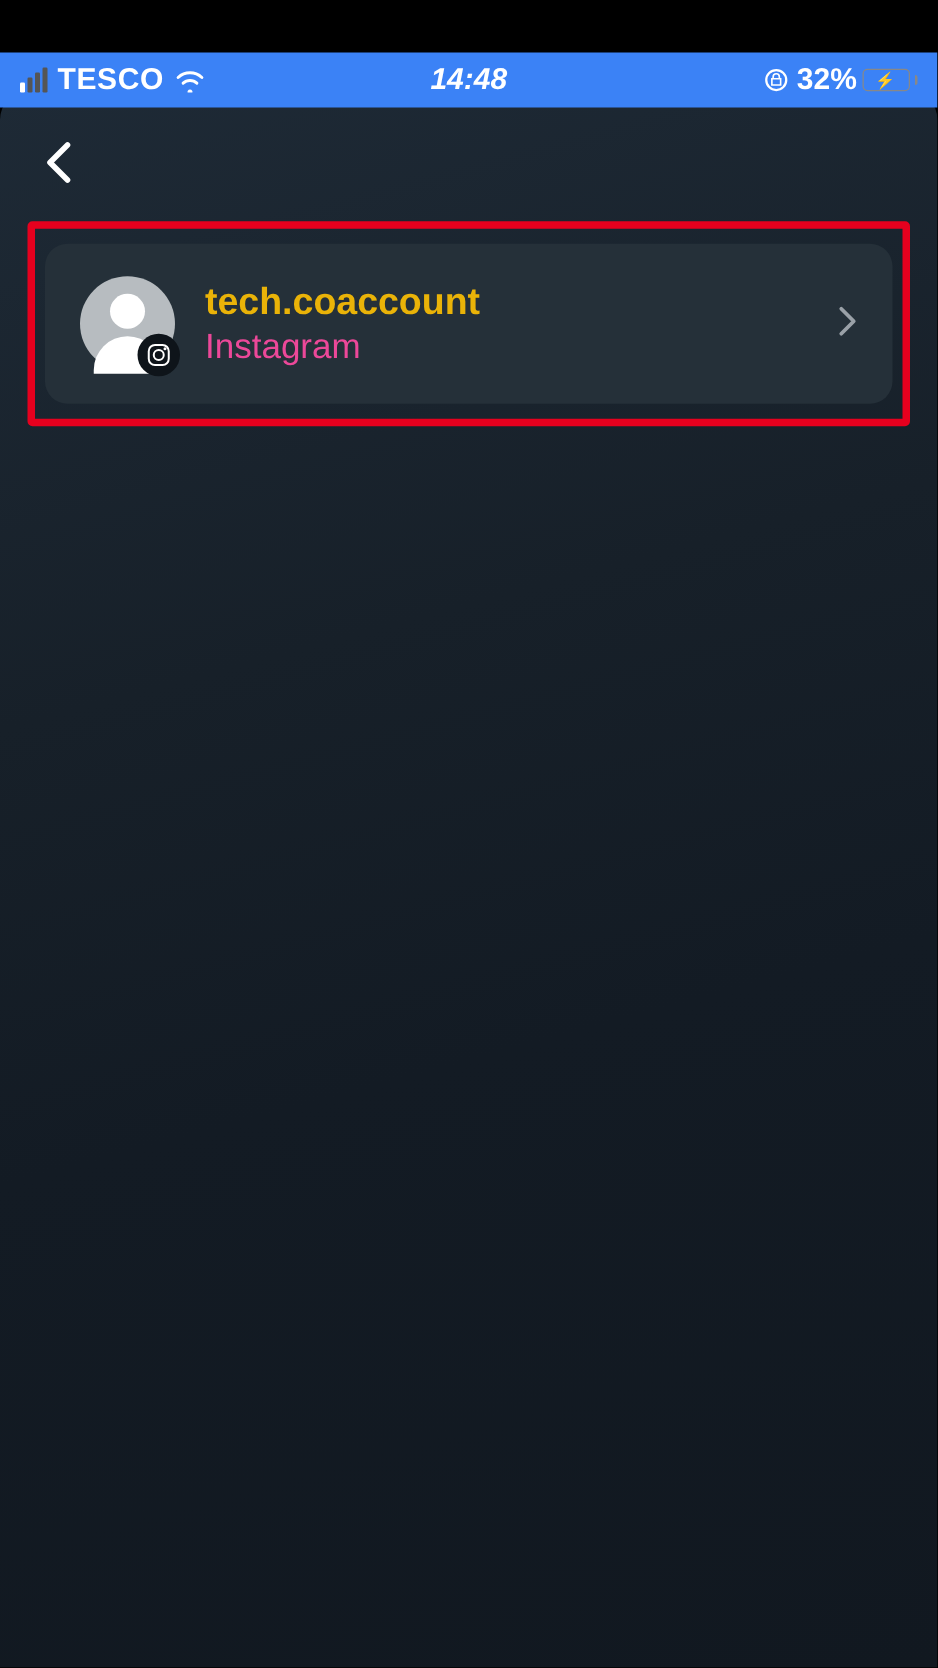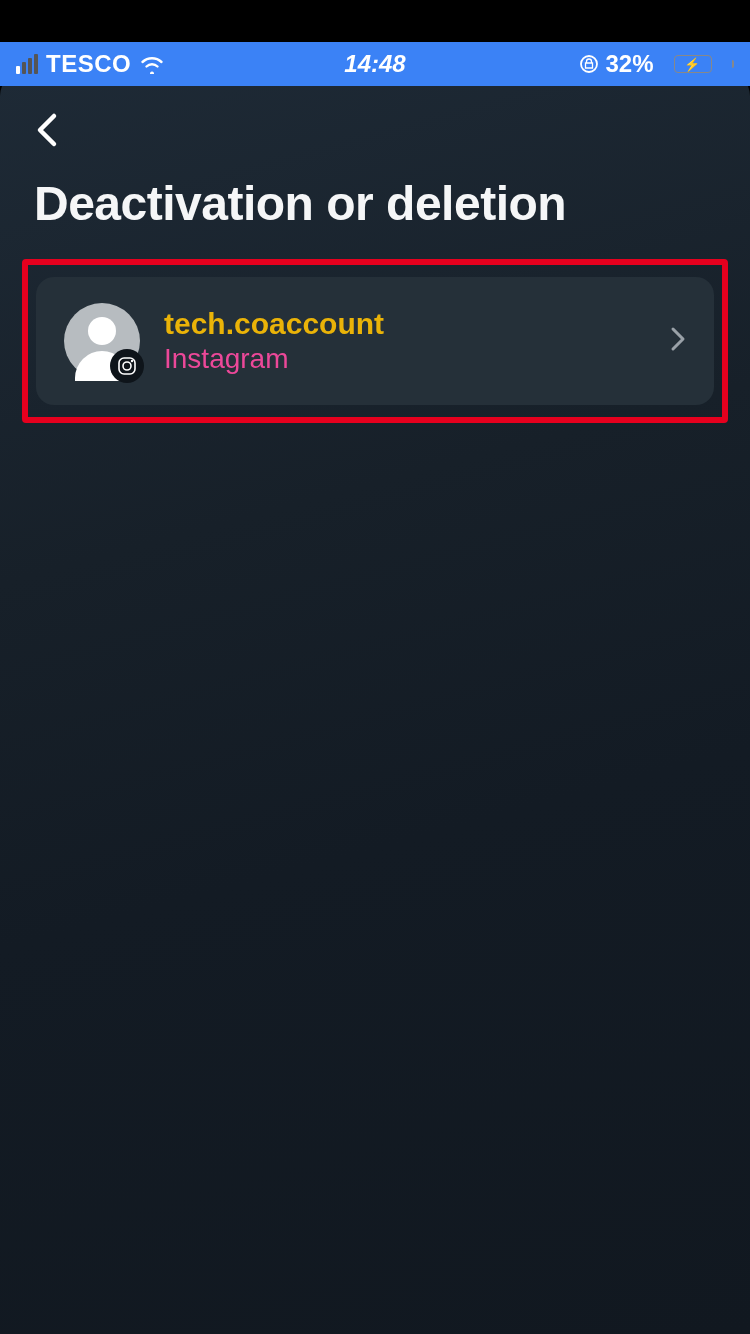"32%" .battery { gap: 20px -> 4px }
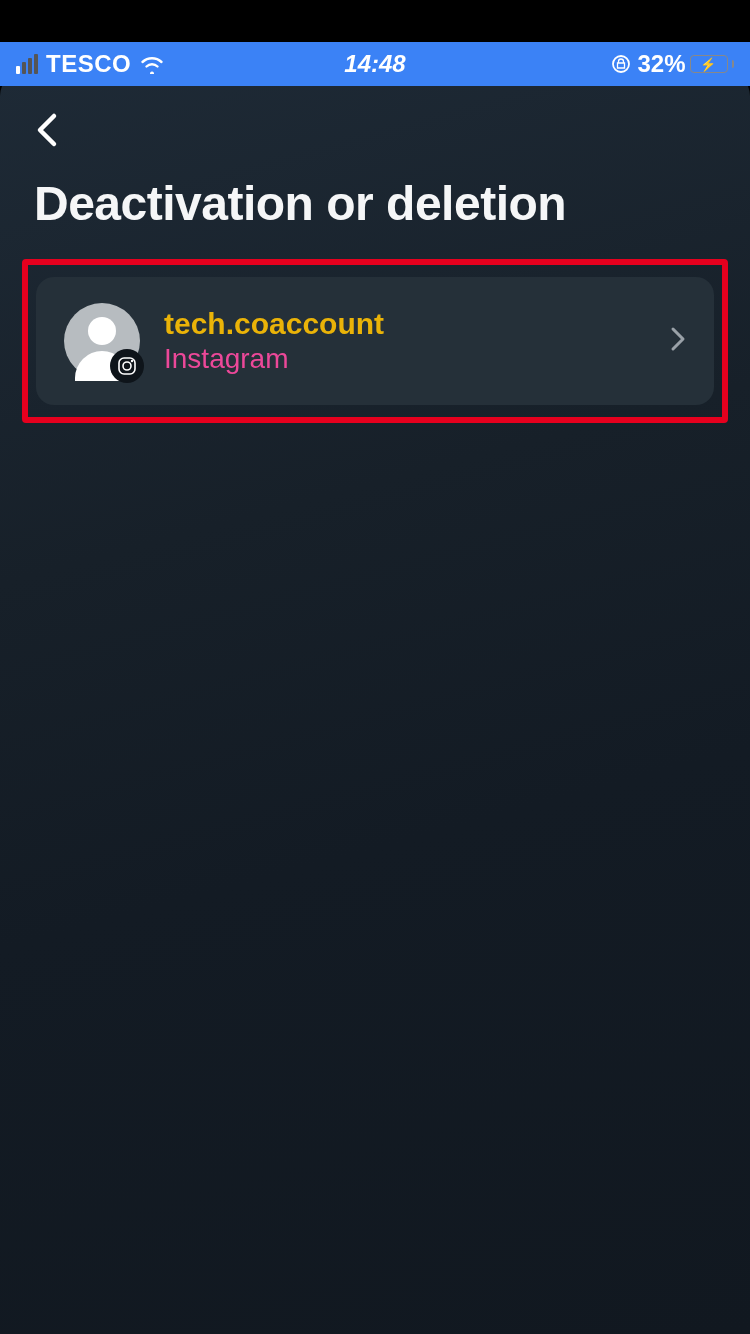"Deactivation or deletion" h1.page-title { html: <h1>Deactivation or deletion</h1> -> none }
